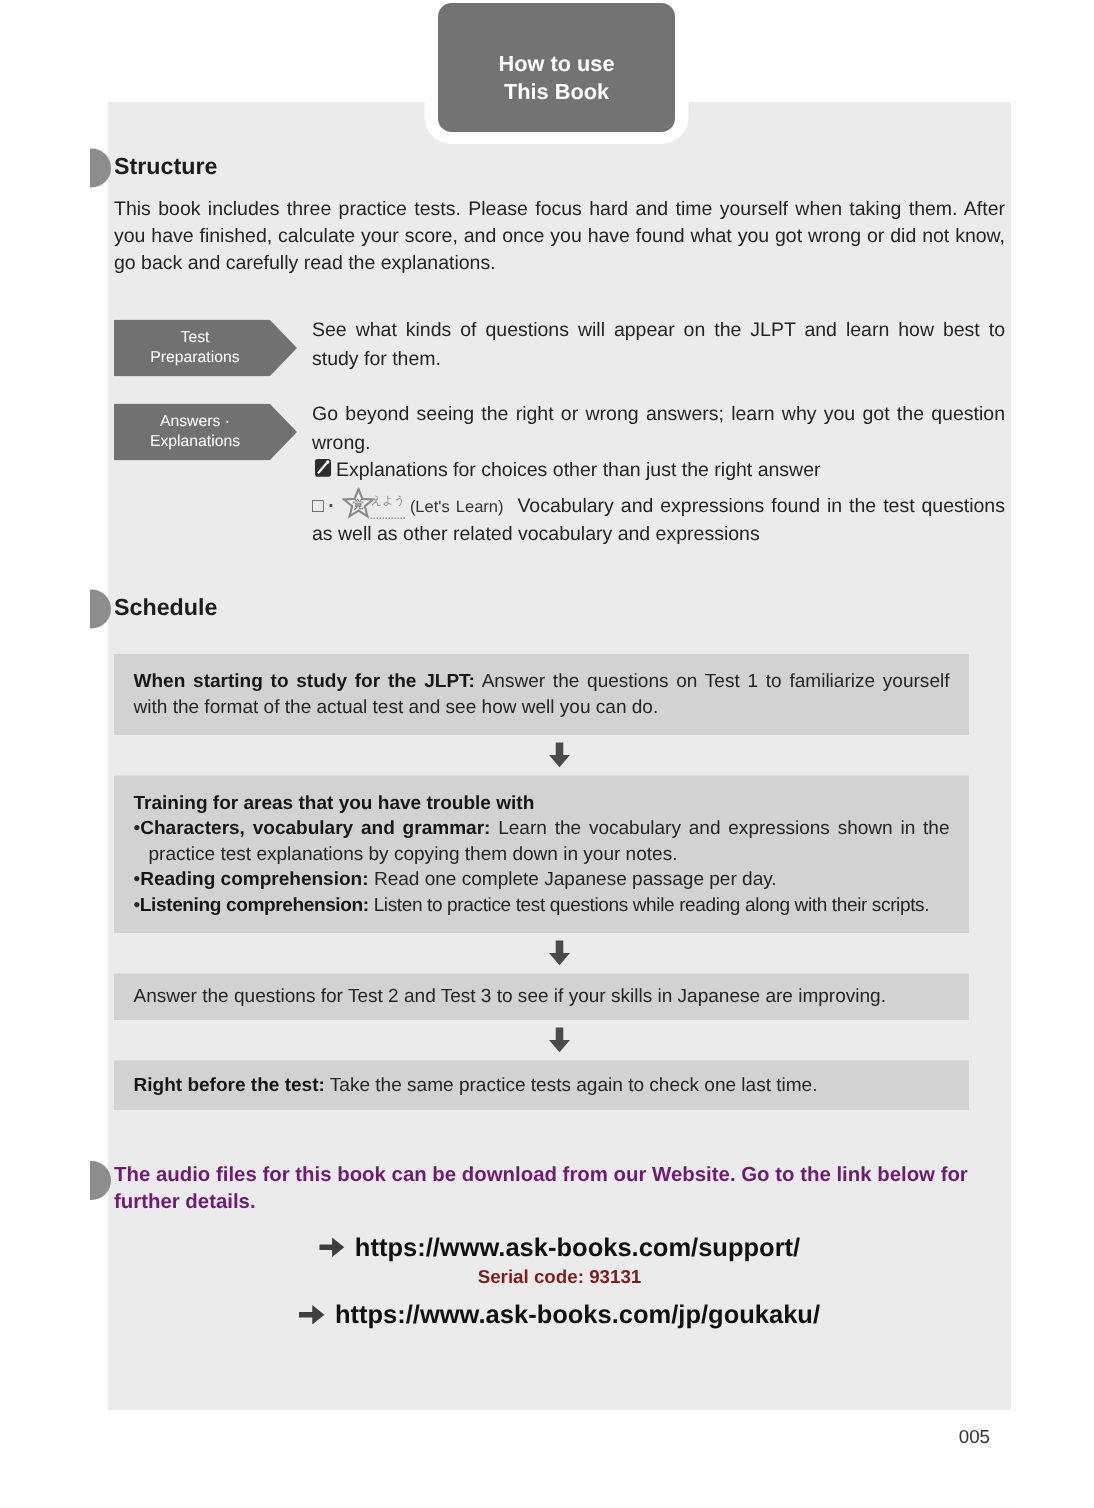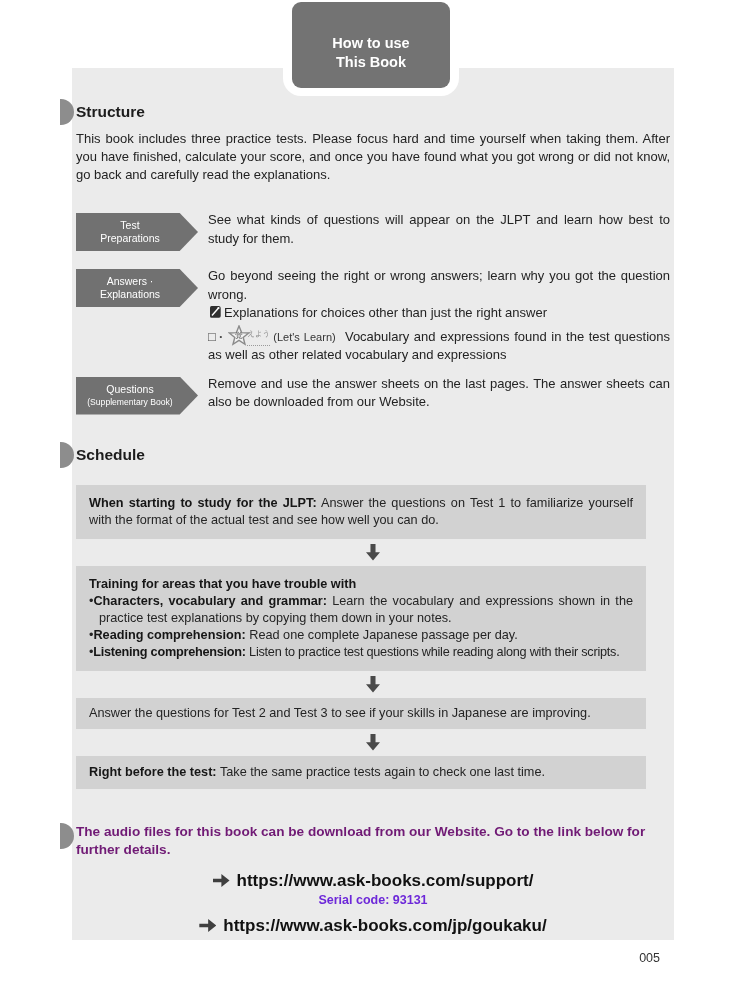"Questions" div.lrow { html: <div> <div> <span>Questions</span> <span>(Supplementary Book)</span> </div> <div>Remove and use the answer sheets on the last pages. The answer sheets can also be downloaded from our Website.</div> </div> -> none }
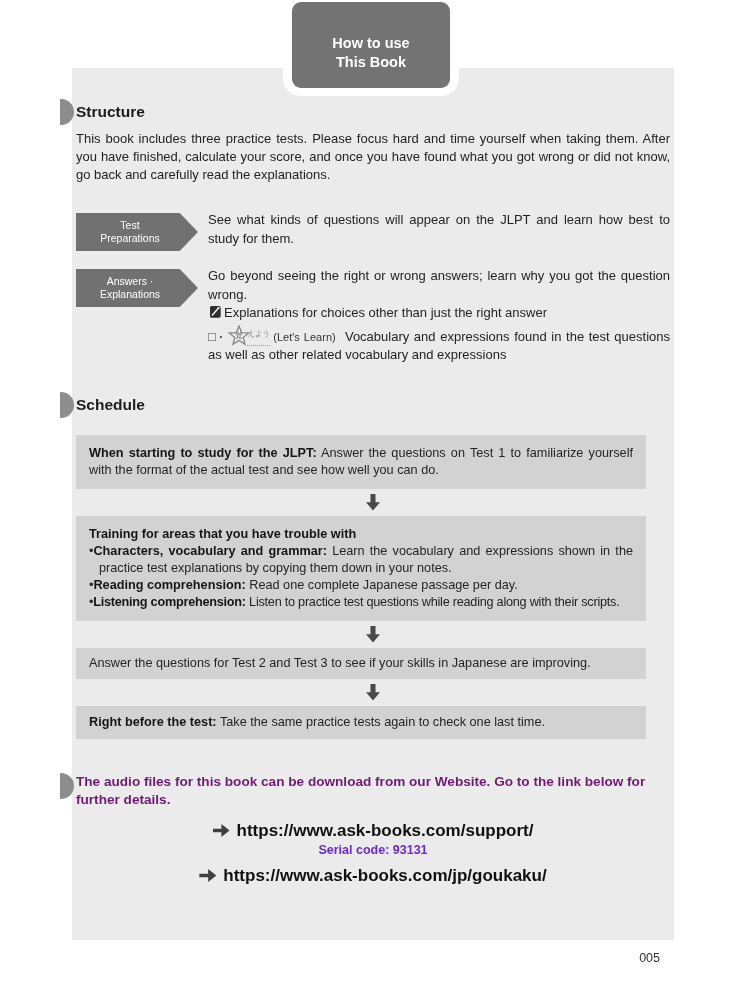"Serial code: 93131" .serial { color: #6d28d9 -> #7f1d1d }
